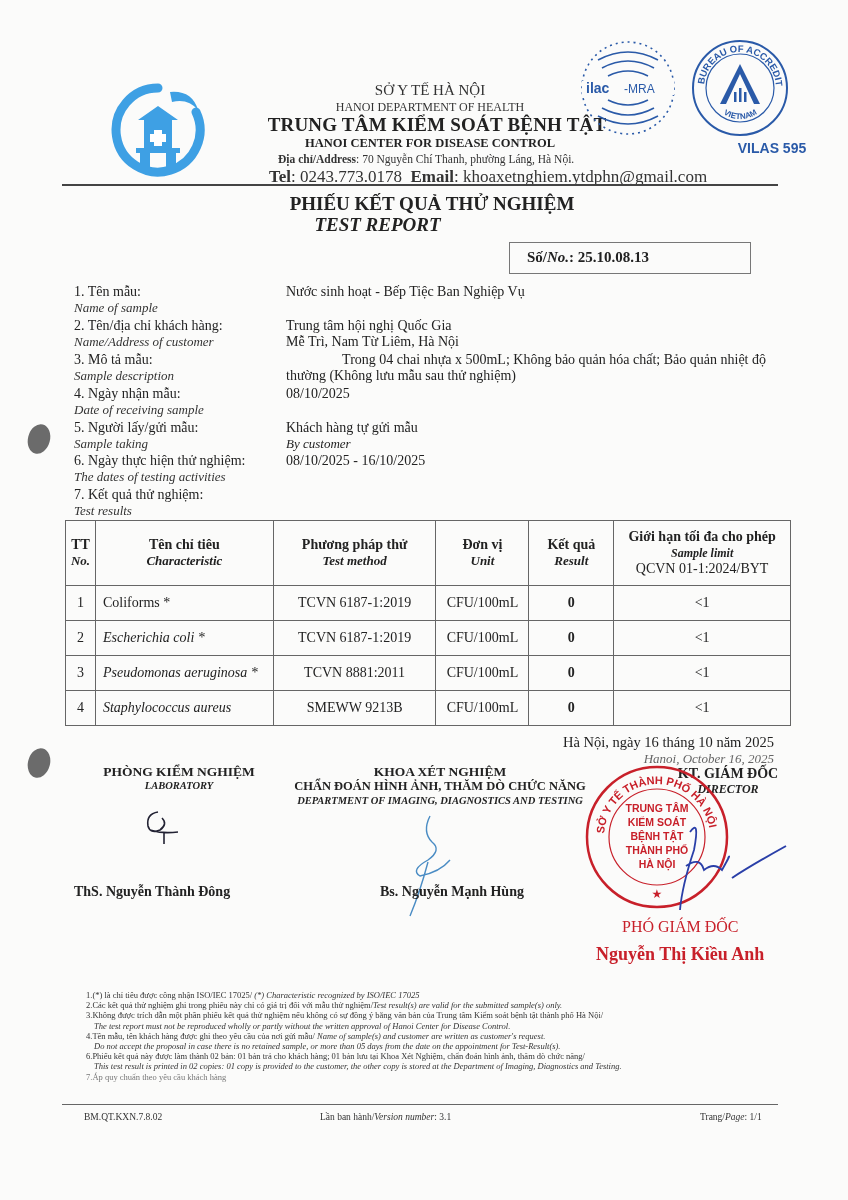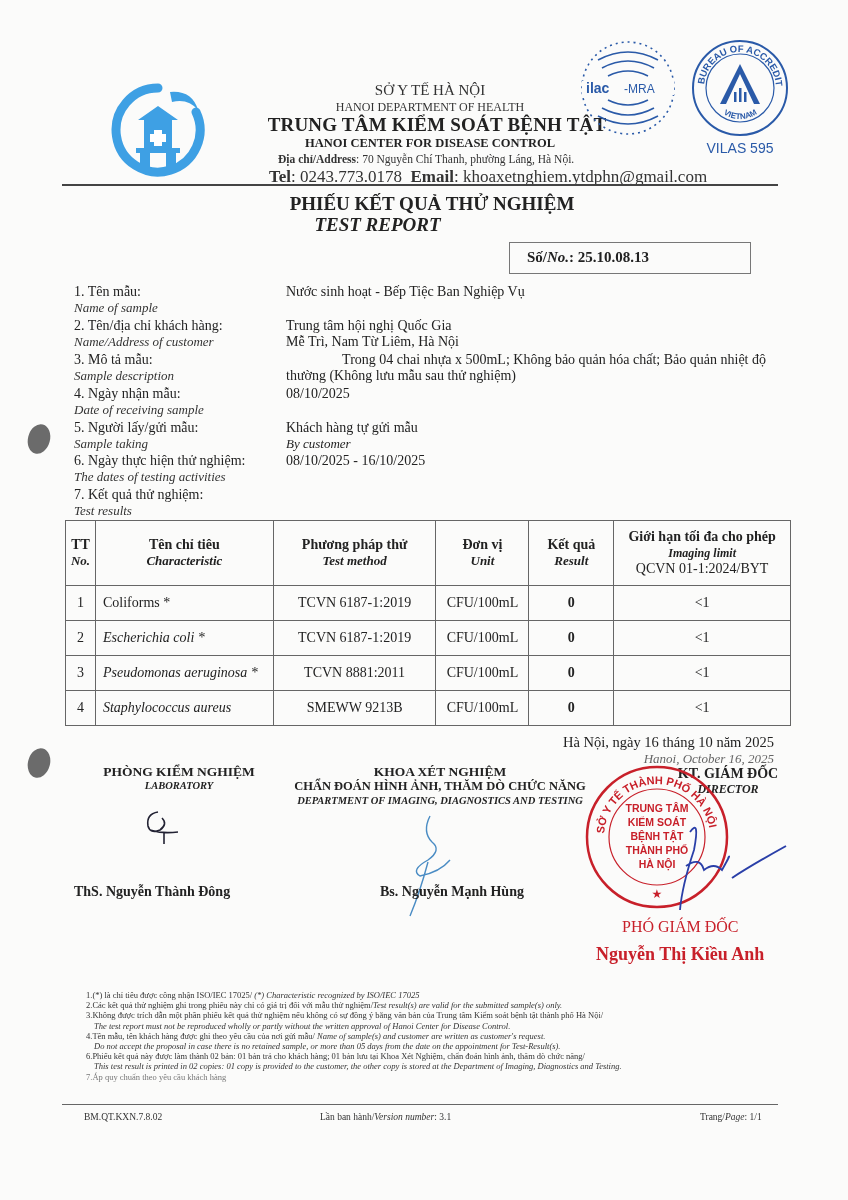"VILAS 595" .vilas { font-weight: normal -> bold; left: 690px -> 722px }
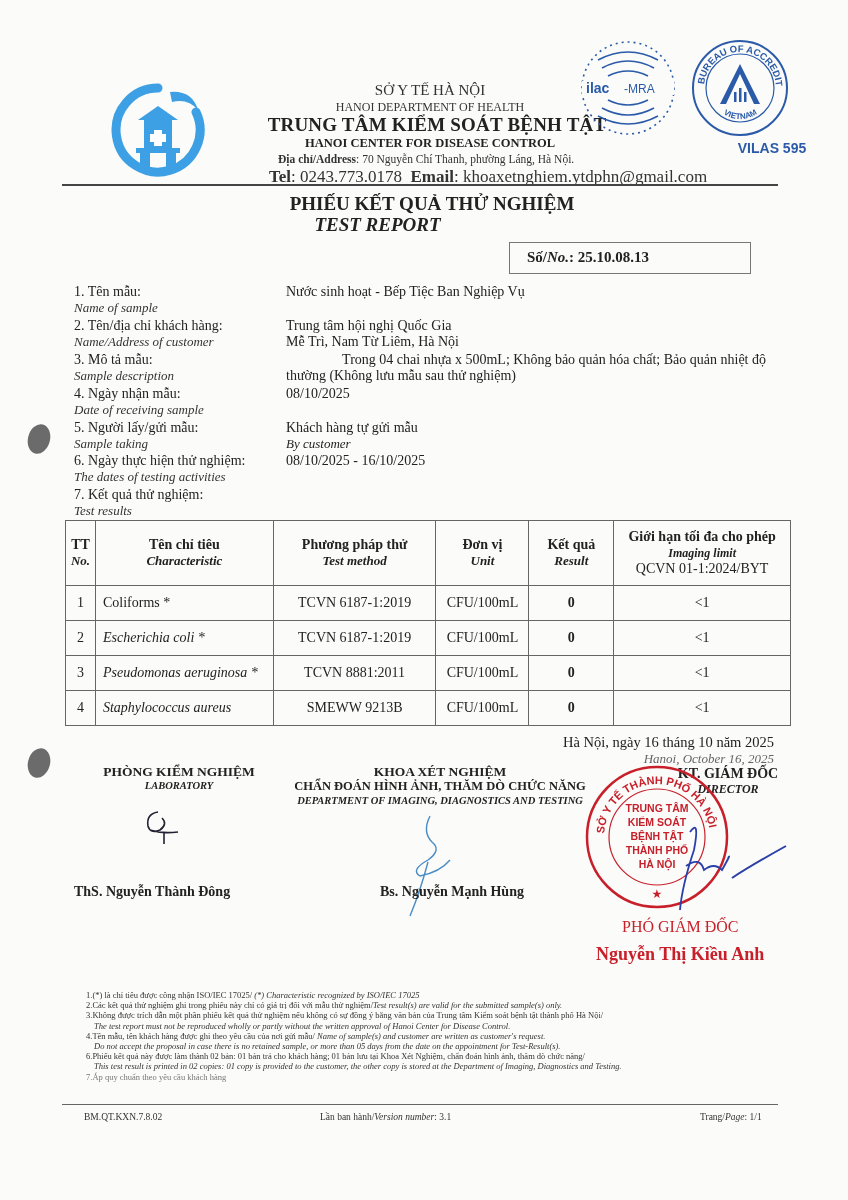"Imaging limit" div.si { text: Imaging -> Sample }
